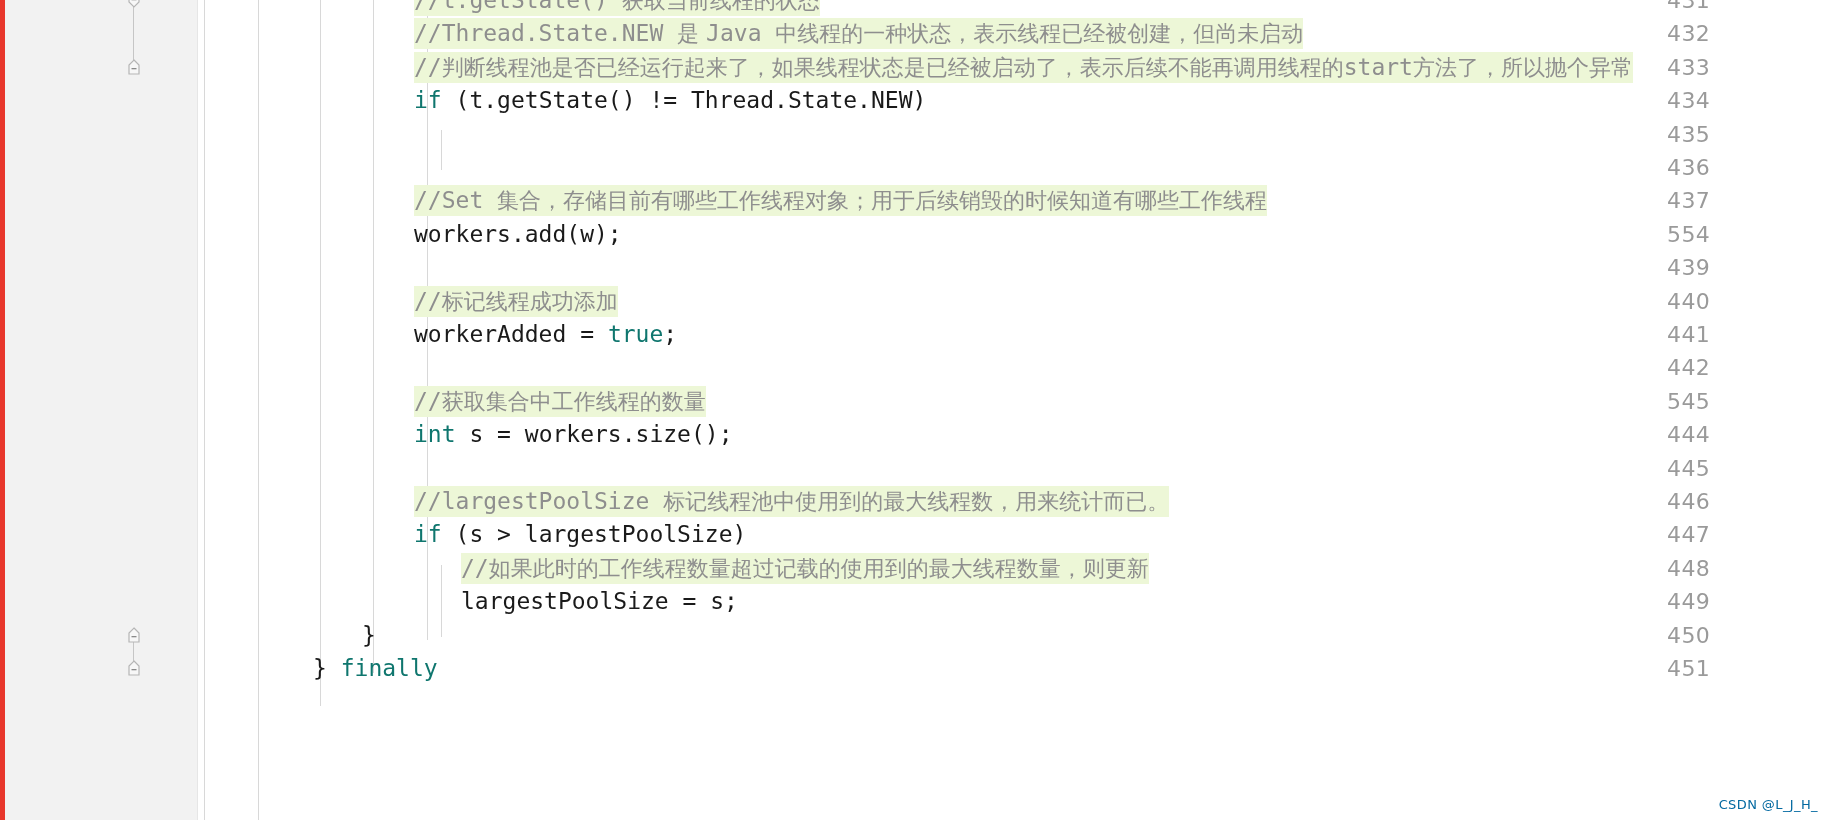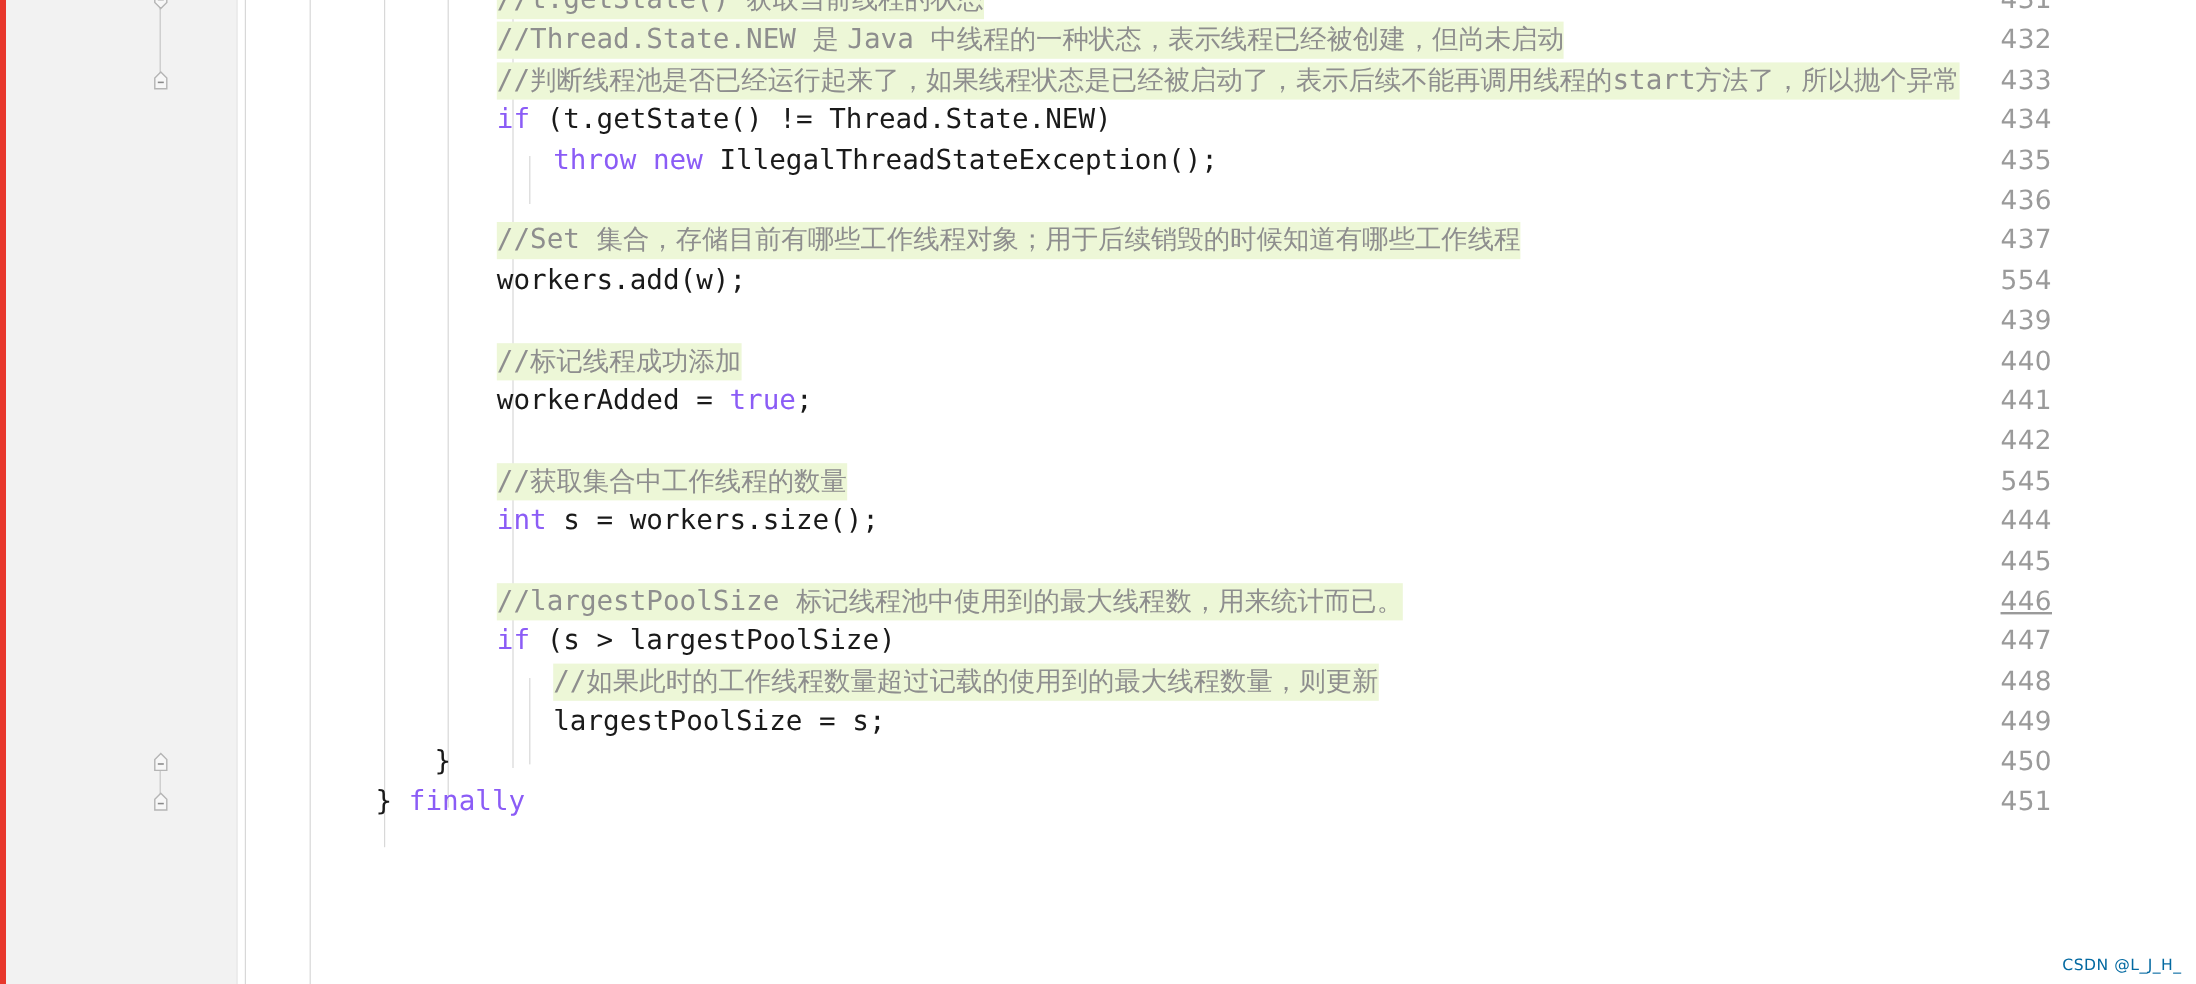"if" .cm-kw { color: #8b5cf6 -> #0f766e }
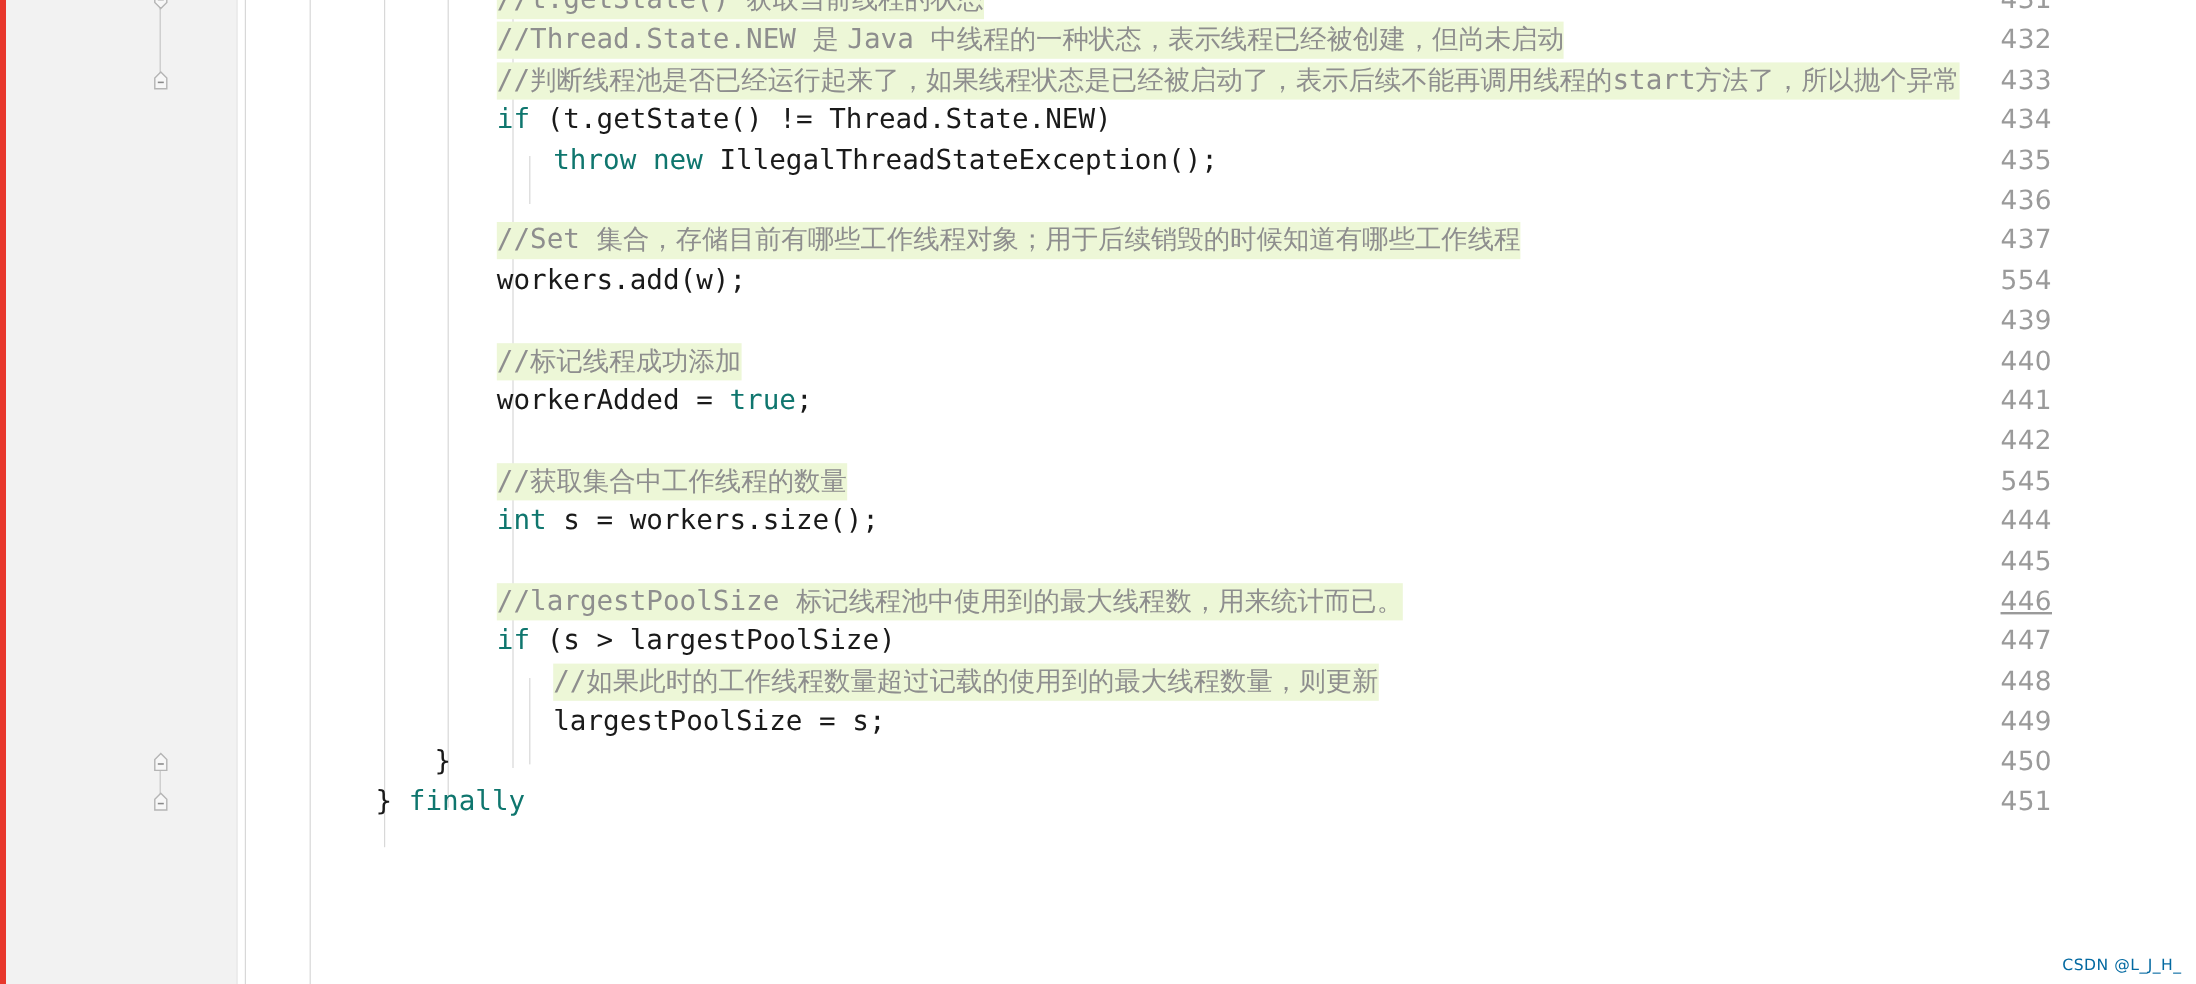"throw new IllegalThreadStateException();" div.line { html: <div><span><span>throw</span><span> </span><span>new</span><span> IllegalThreadStateException();</span></span></div> -> none }
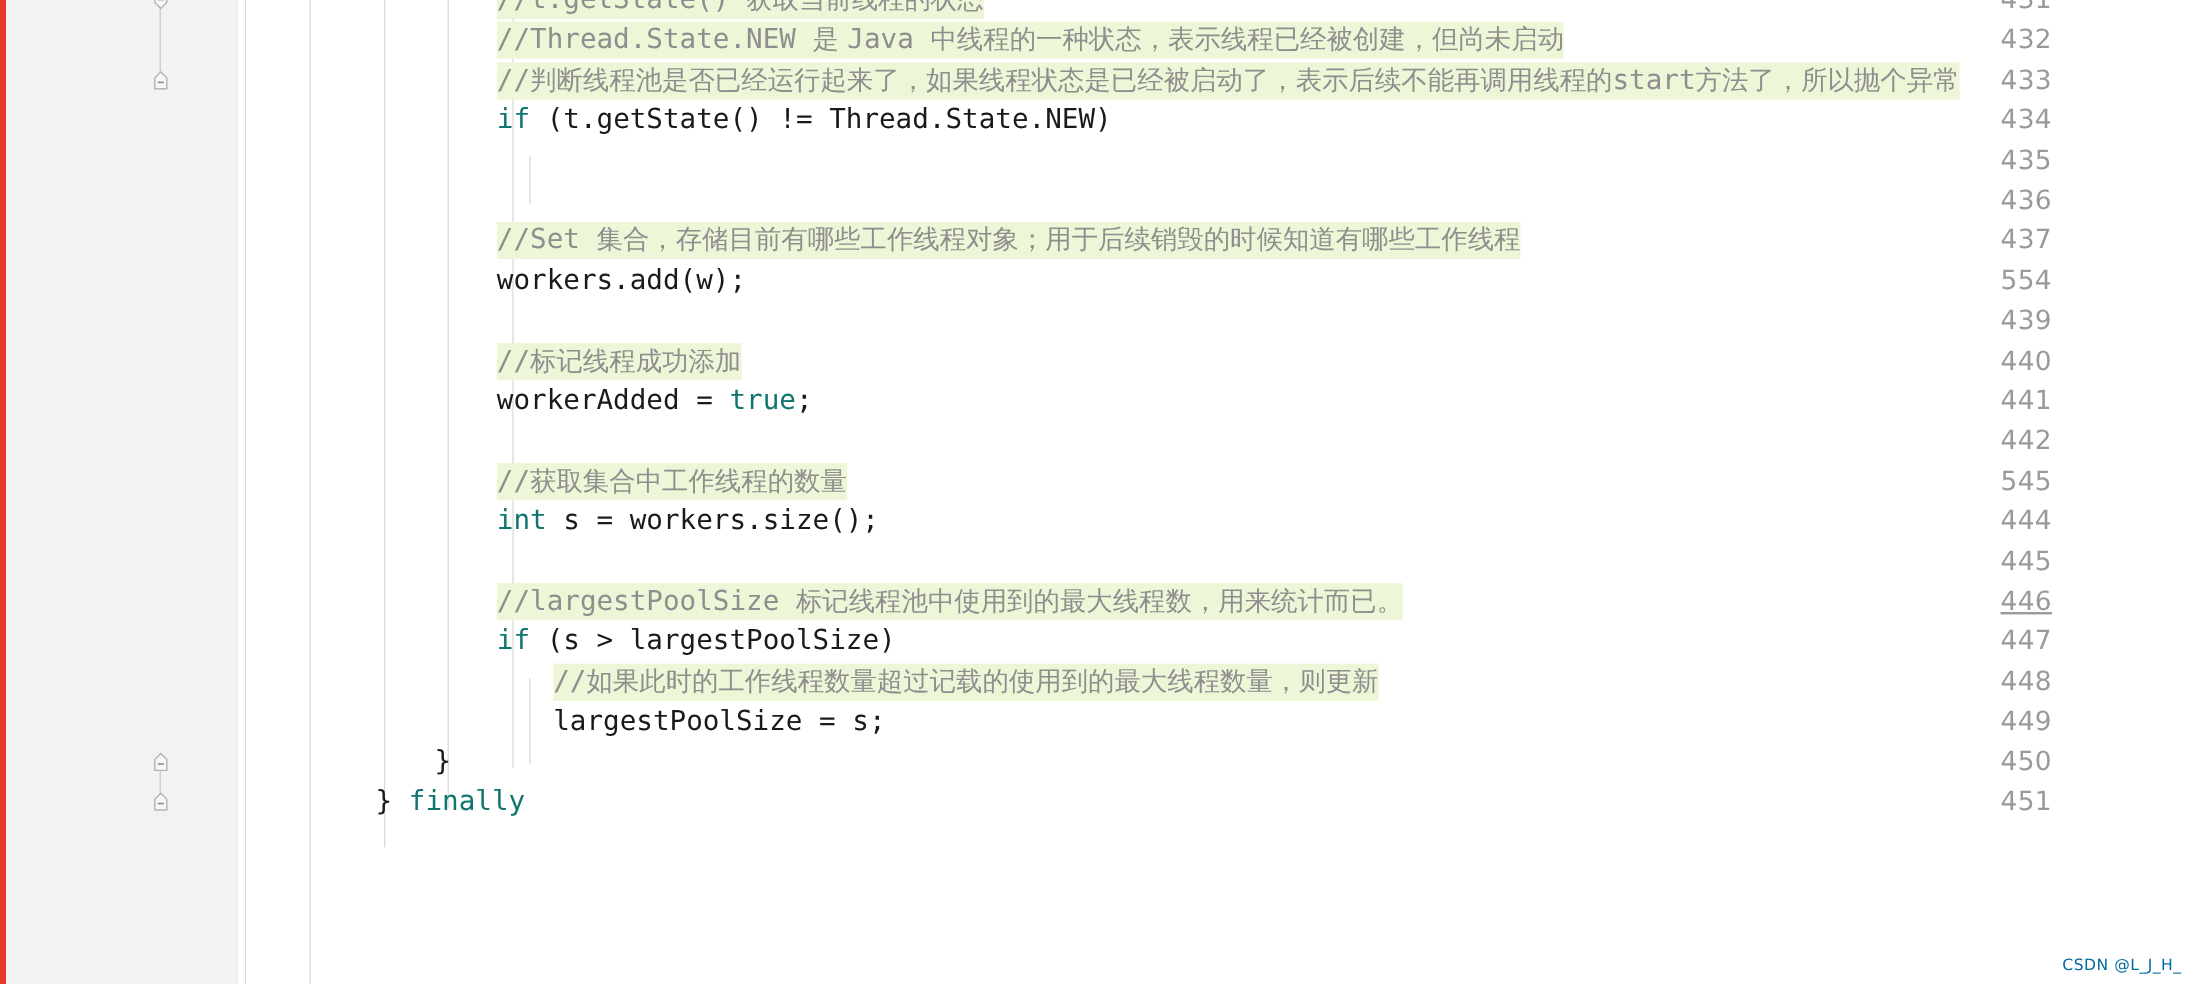"446" div.lineno { text-decoration: underline -> none }
